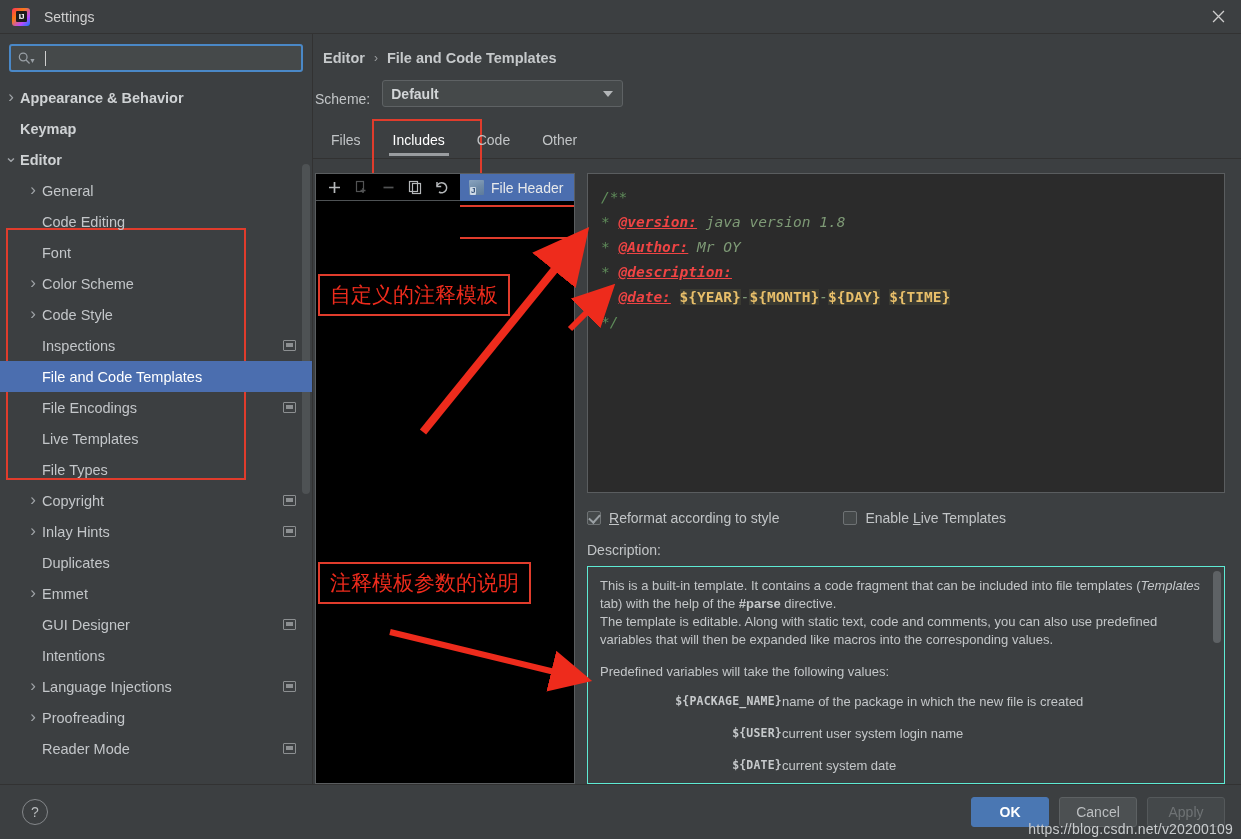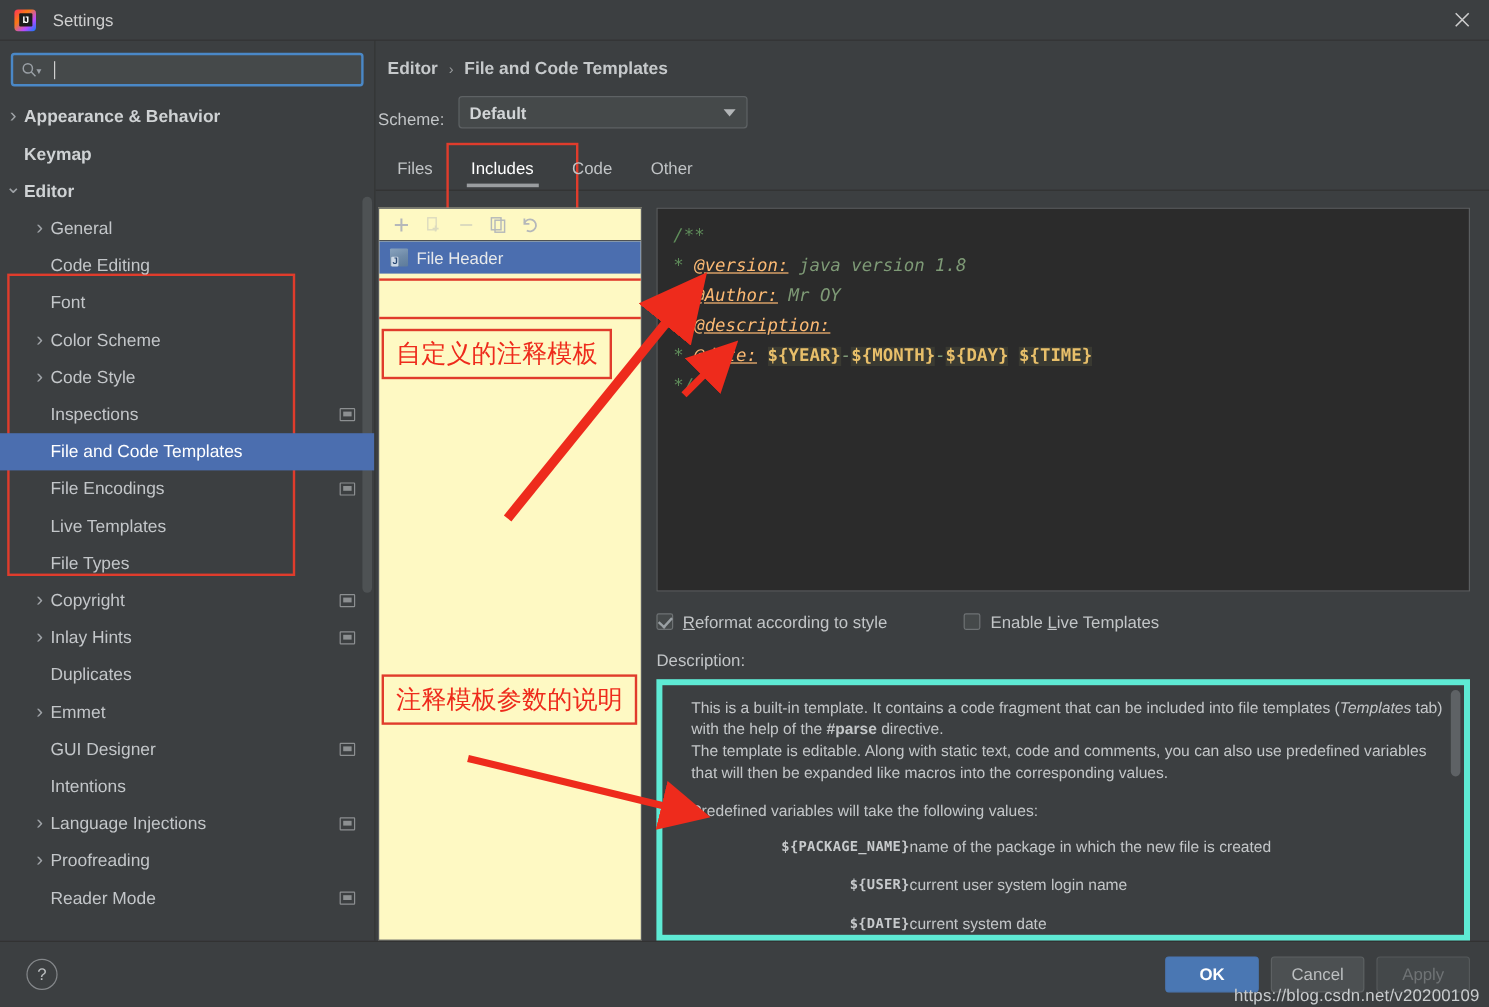"File Header" .listpane { background: #fef9c3 -> #000000; flex-direction: column -> row; width: 220px -> 260px }
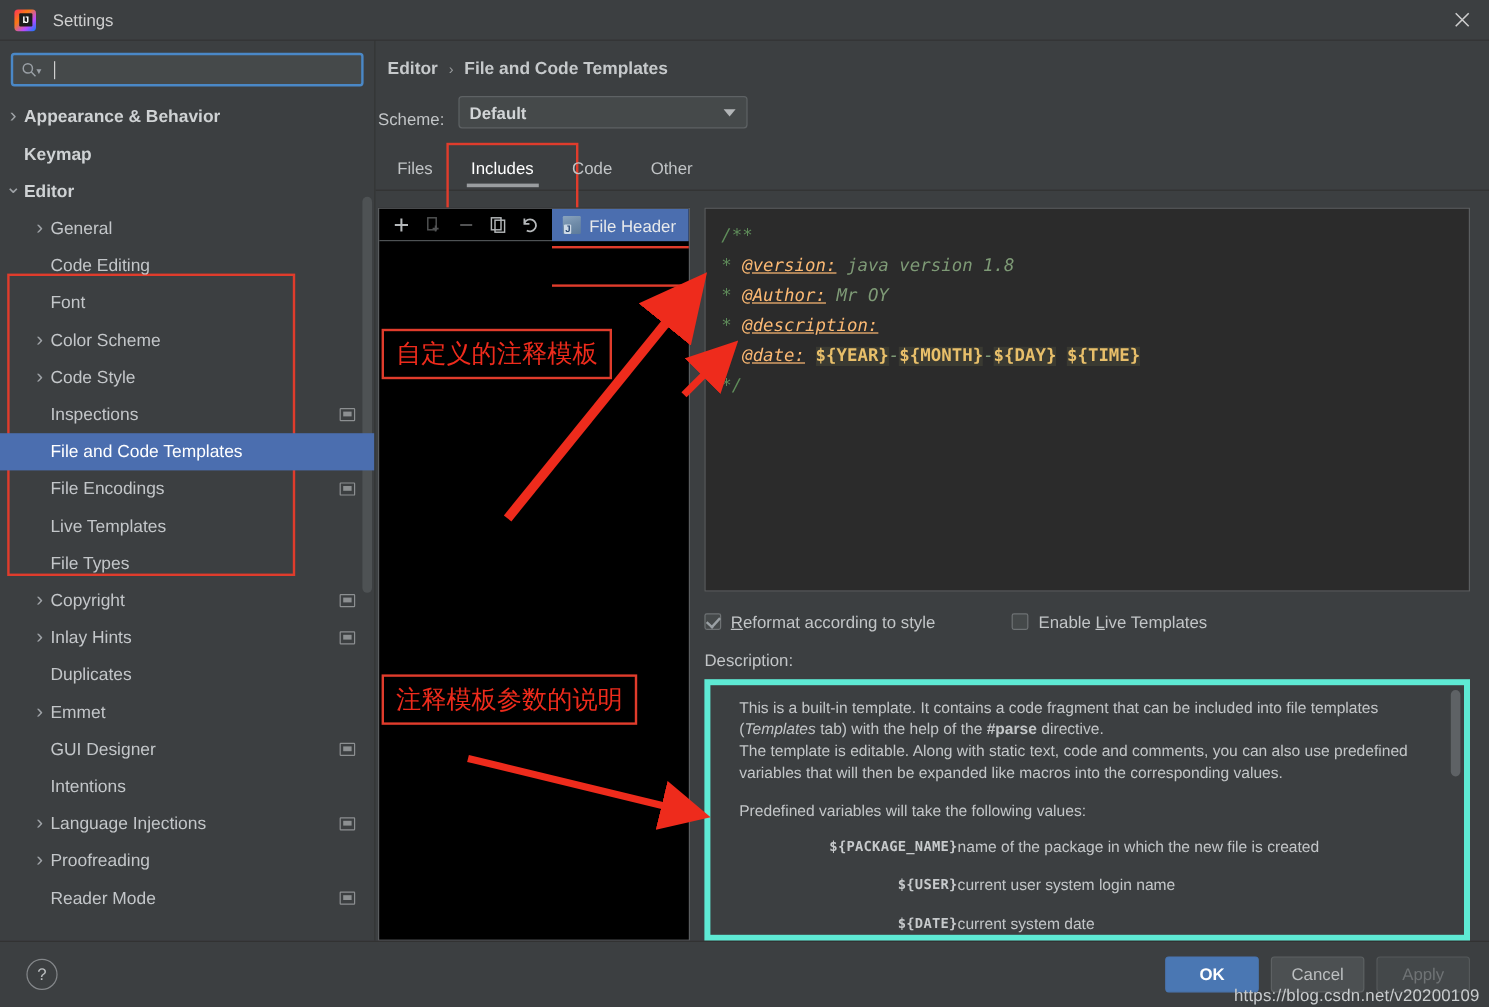"@version:" .c-tag { color: #fdba74 -> #ef4444; font-weight: normal -> bold }
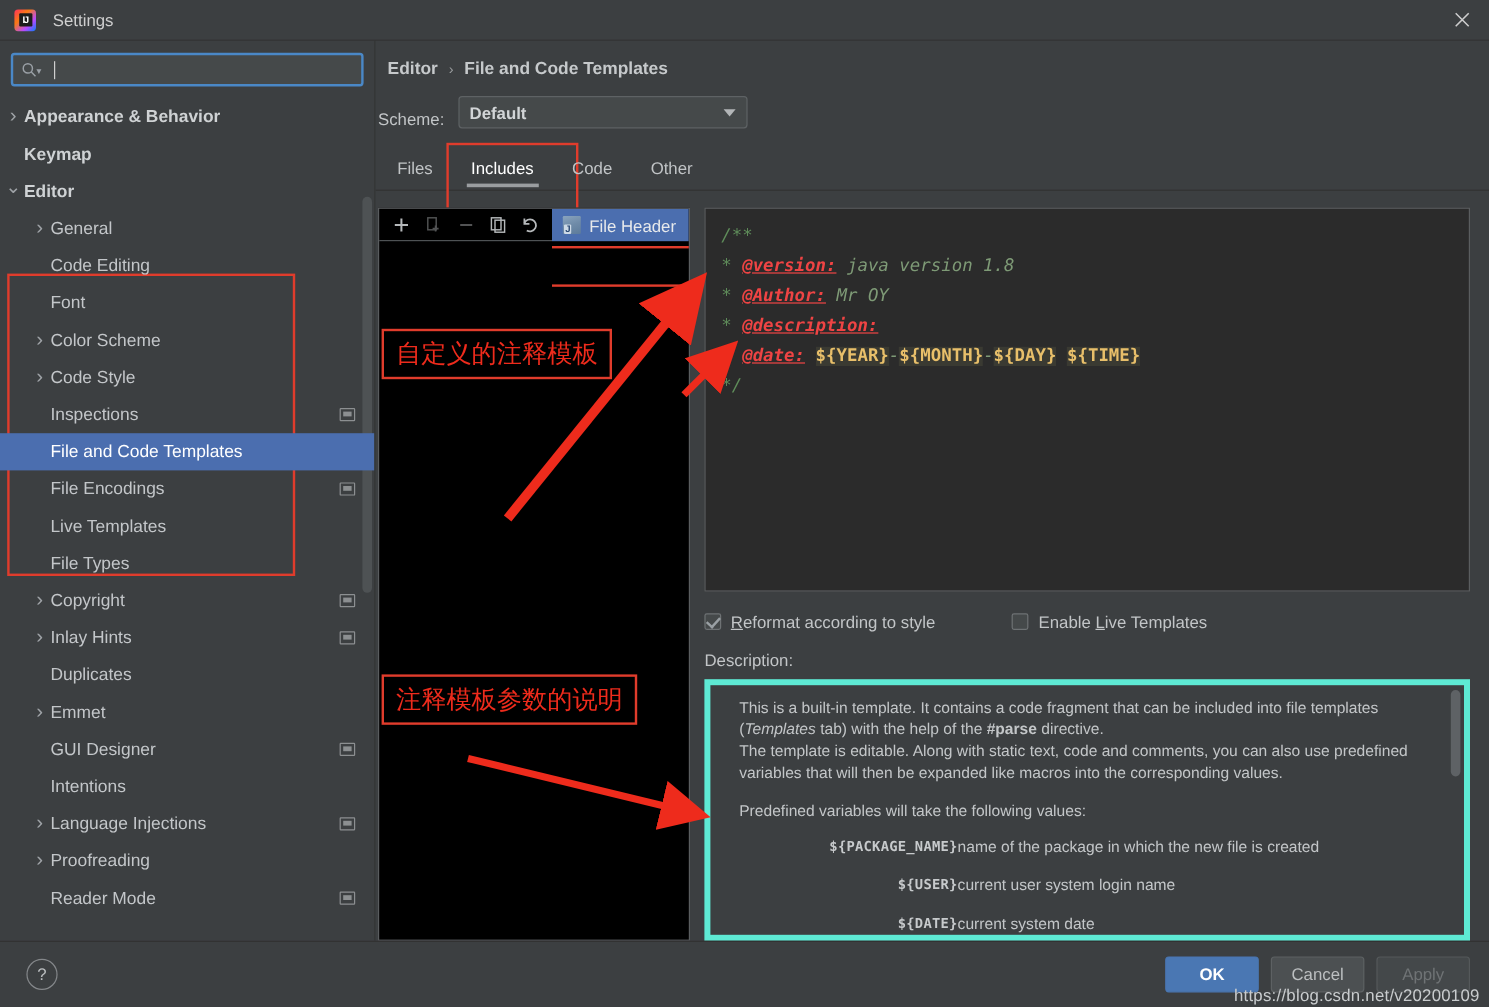"This is a built-in template." .descbox { border: 5px solid #5eead4 -> 1px solid #5eead4; padding: 10px 14px 0 24px -> 10px 14px 0 12px }
